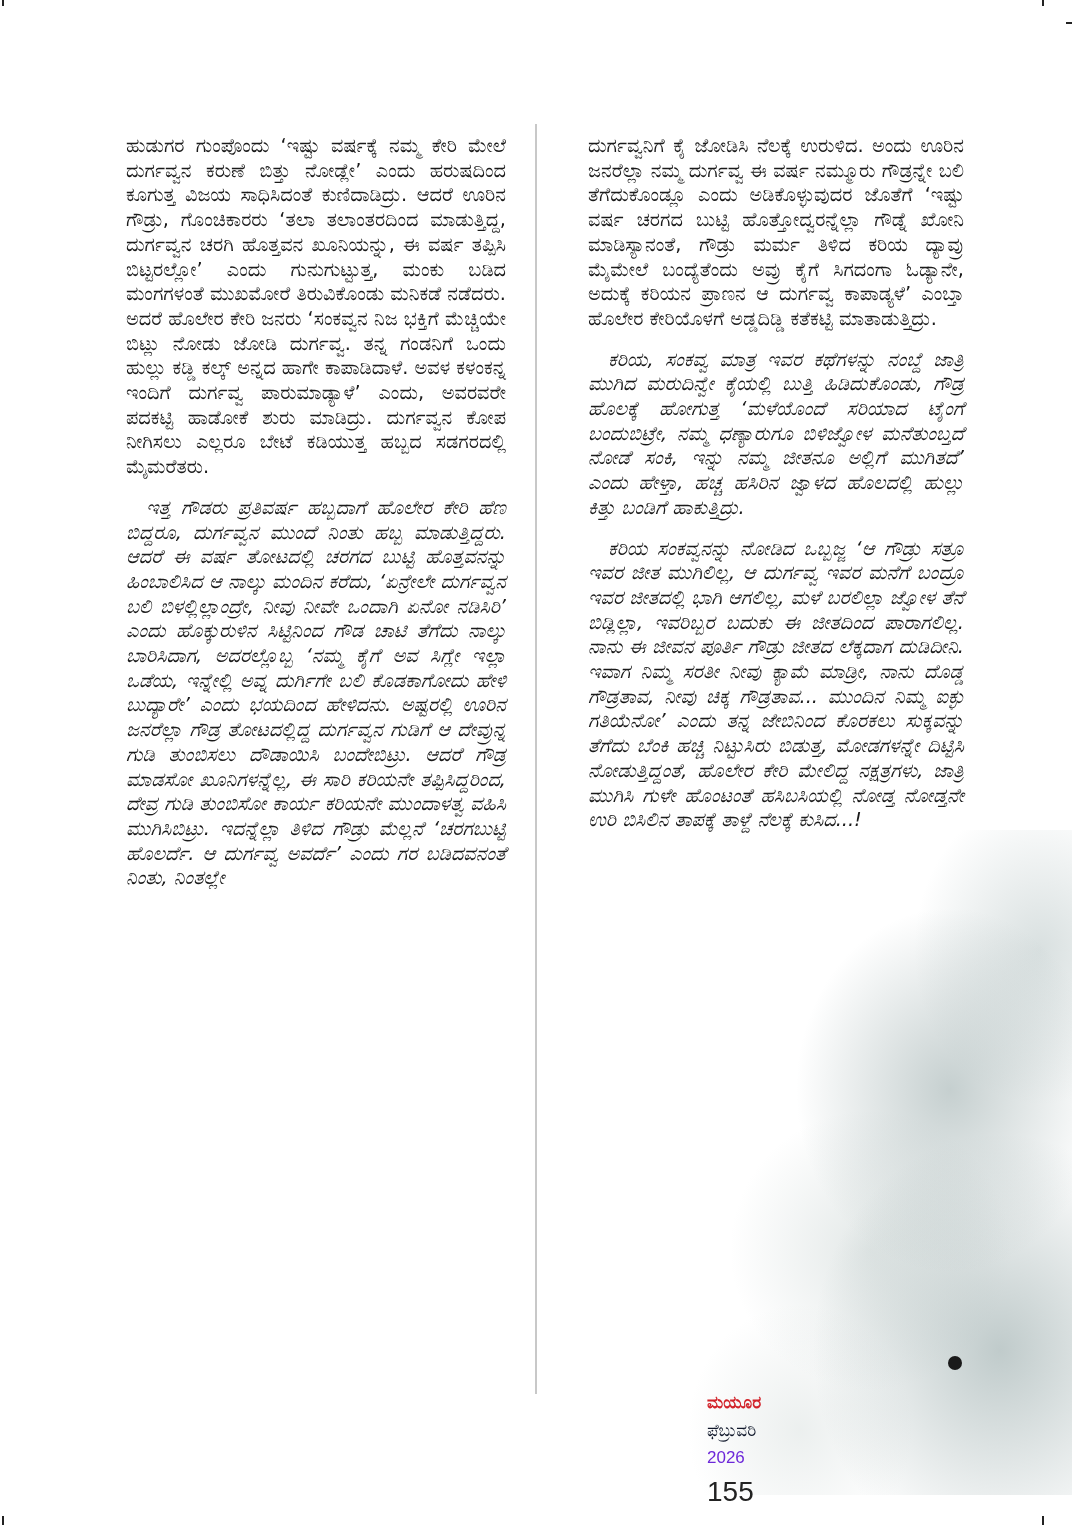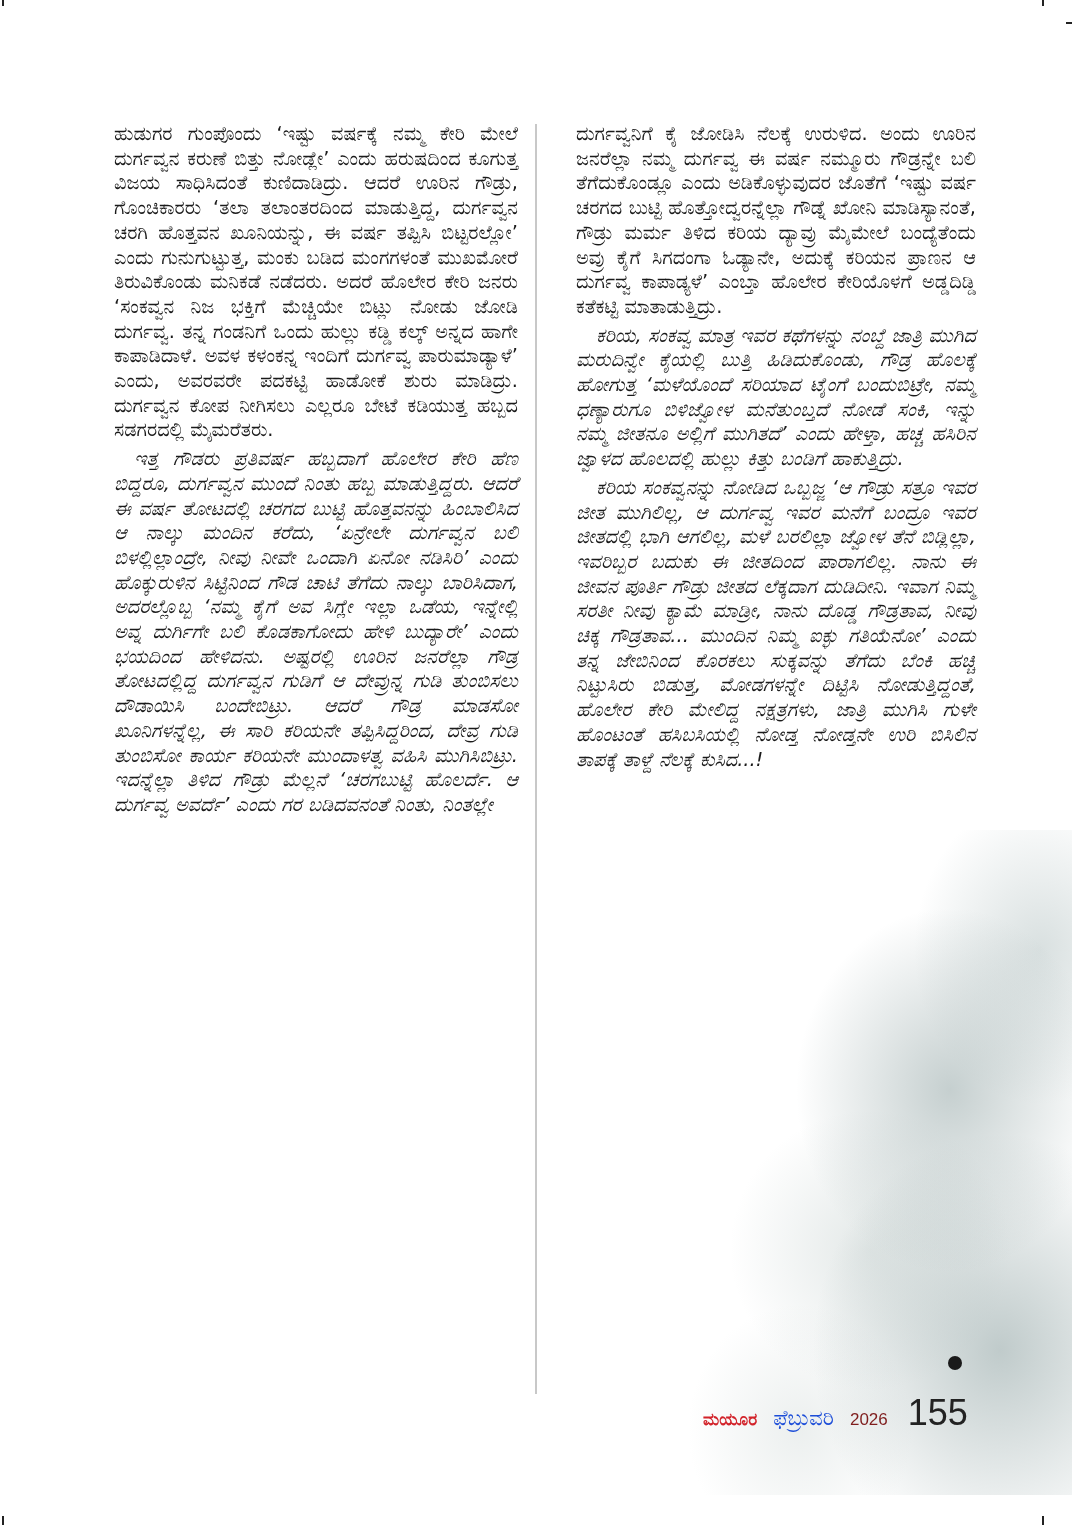"ಹುಡುಗರ ಗುಂಪೊಂದು ‘ಇಷ್ಟು ವರ್ಷಕ್ಕೆ ನಮ್ಮ" .column p { margin: 4px -> 16px }
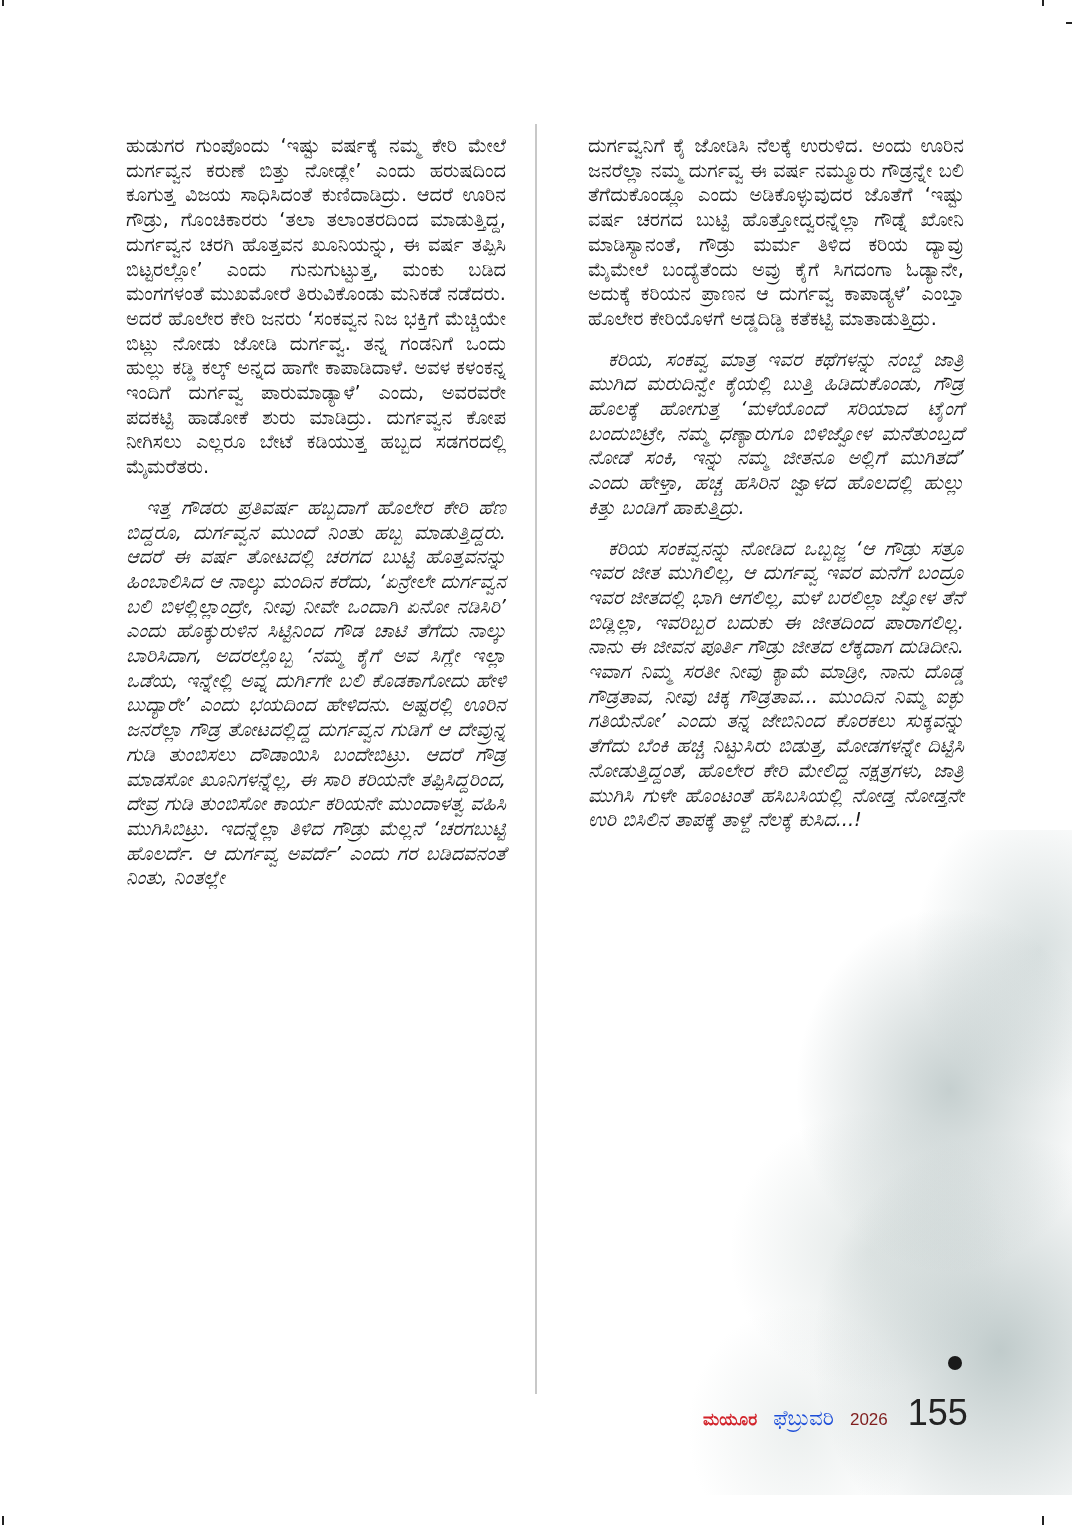"ಮಯೂರ" .footer { flex-direction: none -> column; gap: 16px -> 8px }
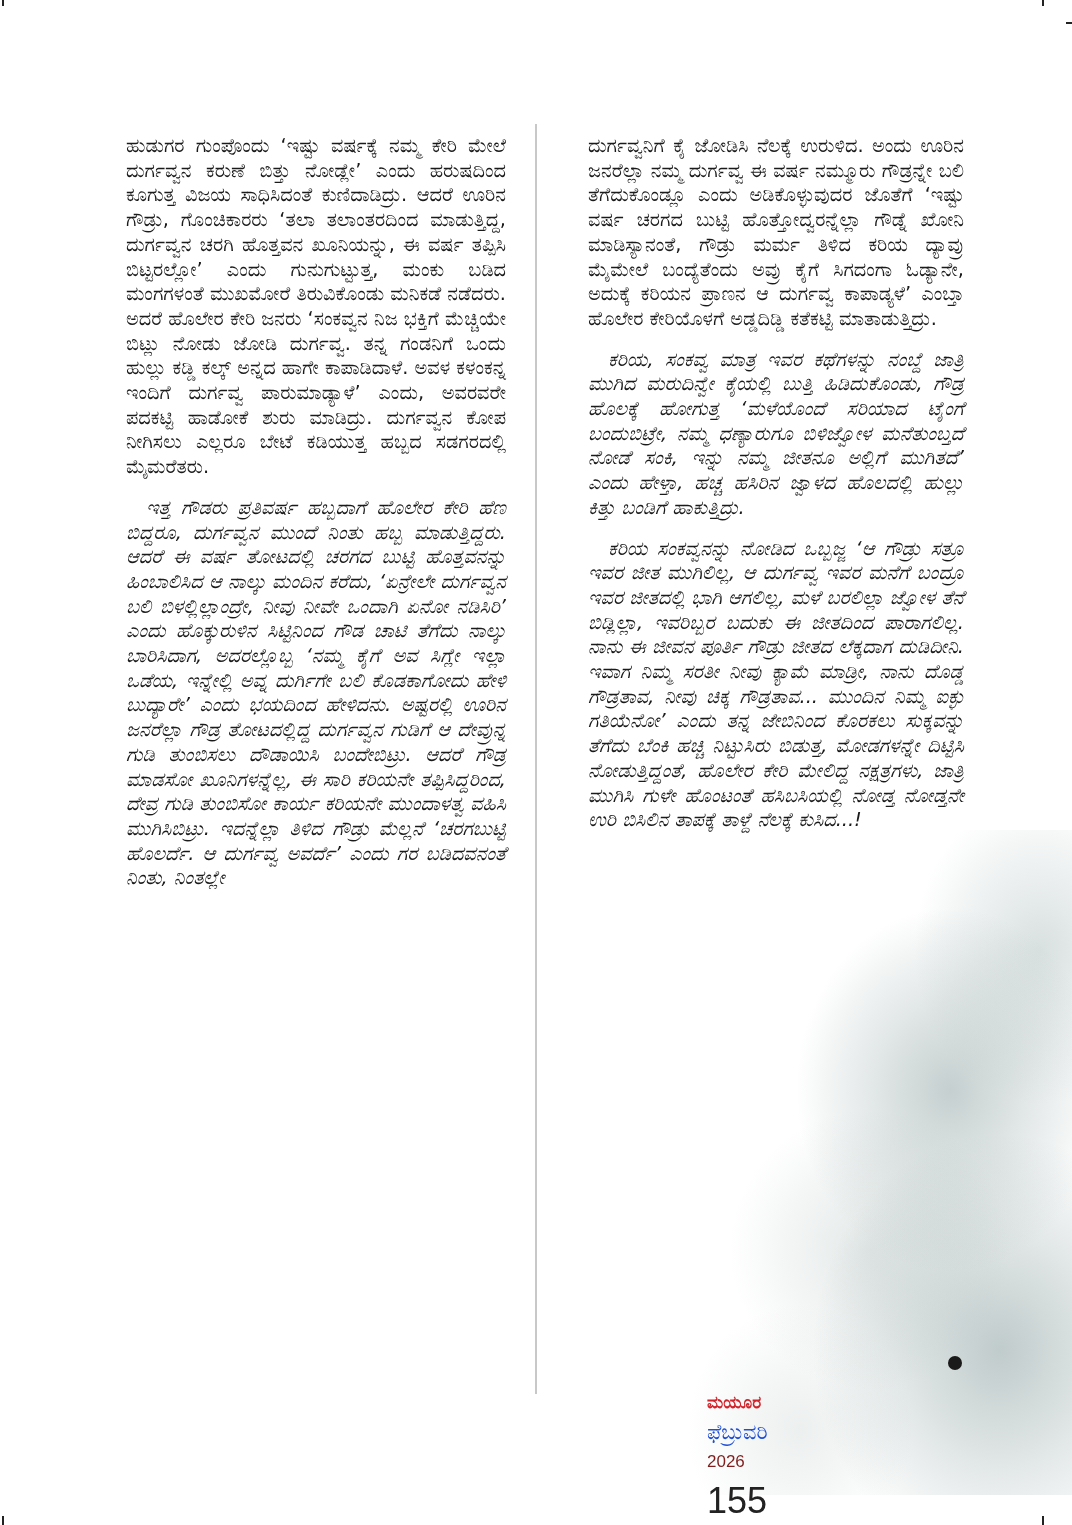"ಫೆಬ್ರುವರಿ" .issue-month { color: #1d4ed8 -> #0f172a; font-size: 21px -> 17px }
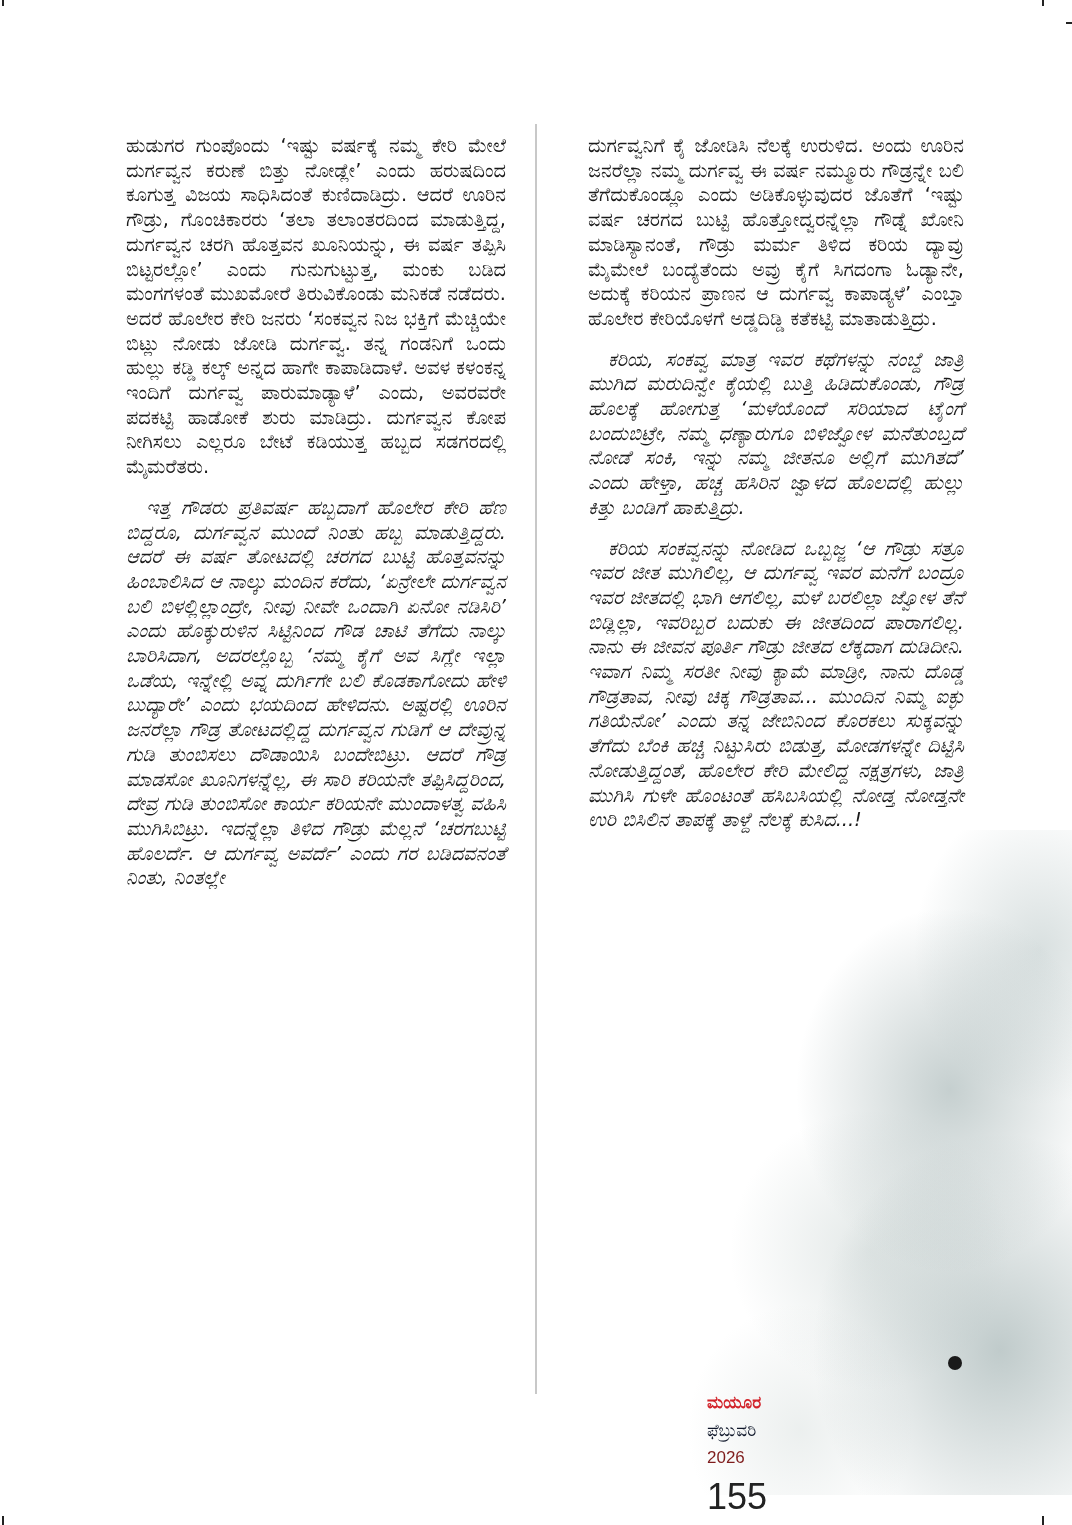"2026" .issue-year { color: #7f1d1d -> #6d28d9 }
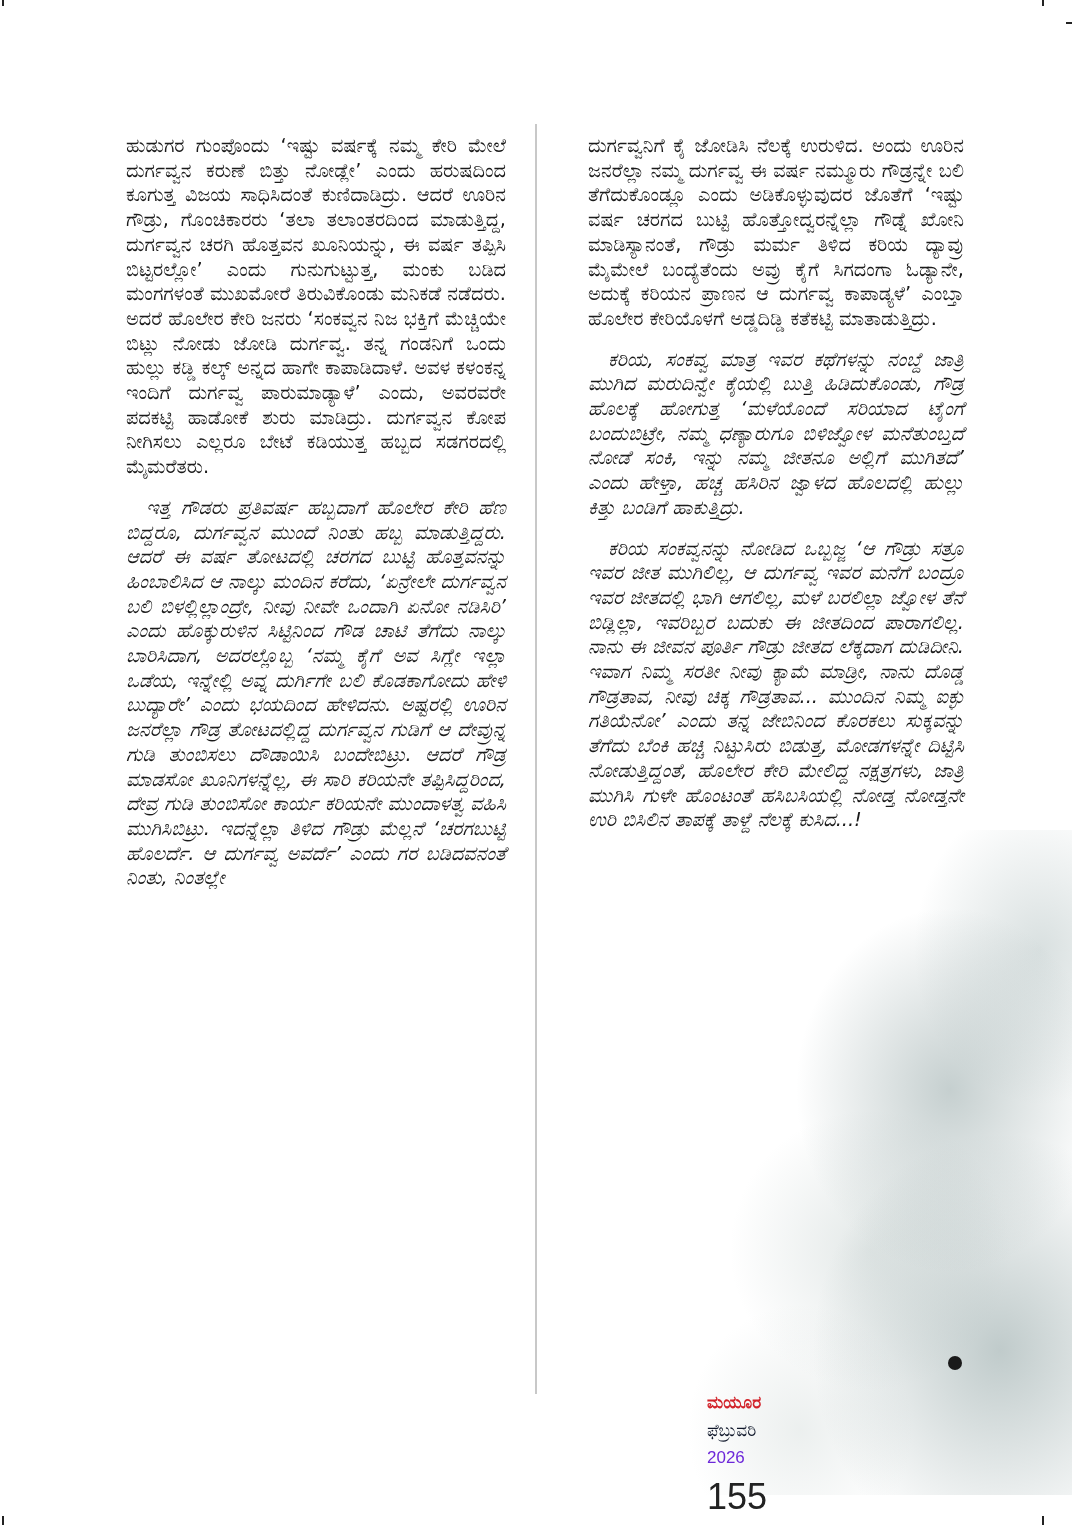"155" .page-number { font-size: 36px -> 28px }
